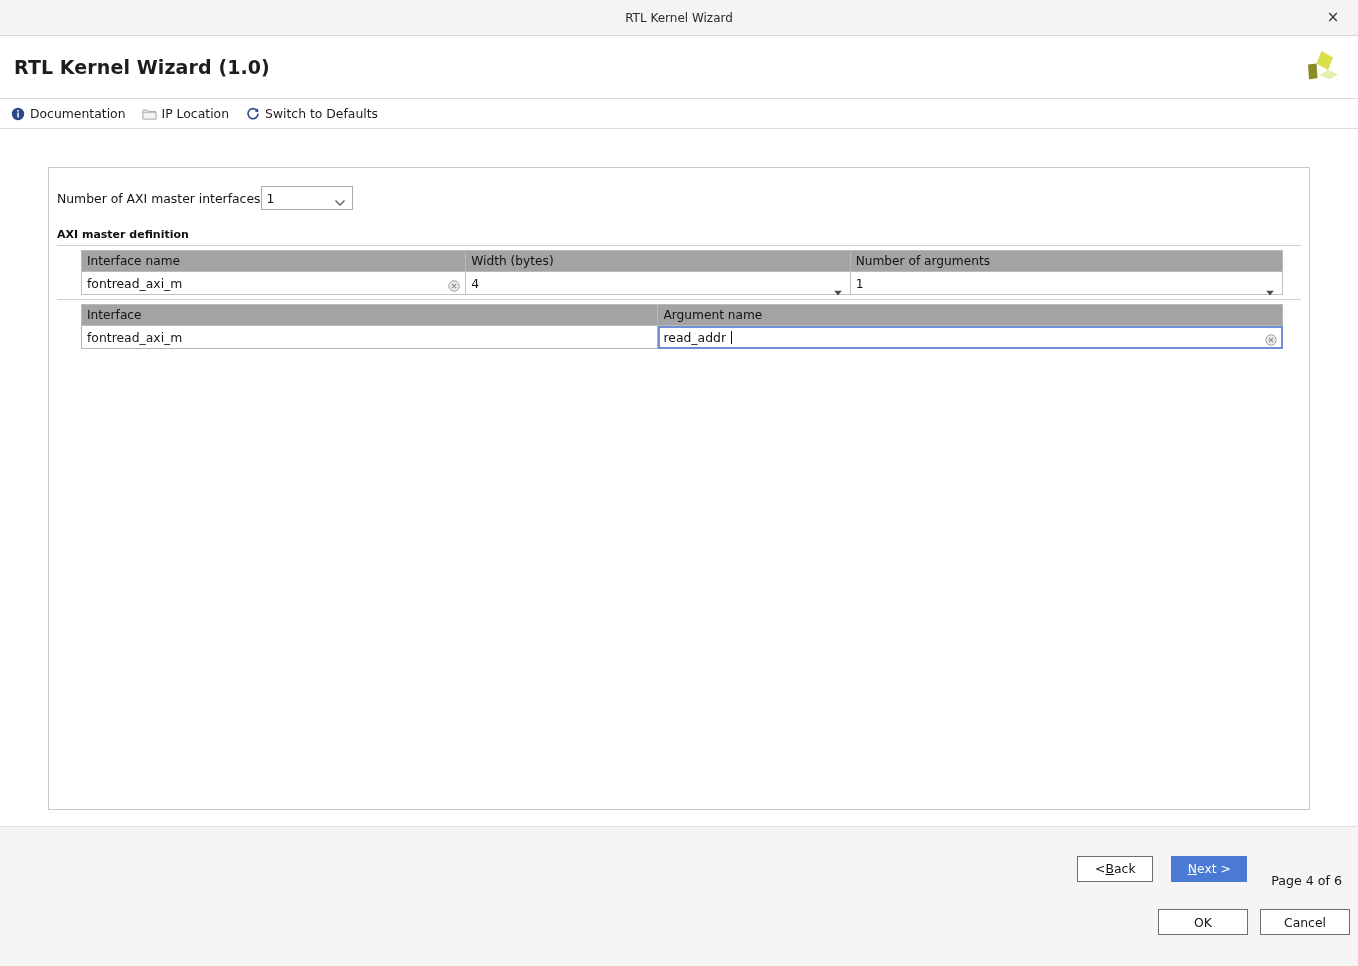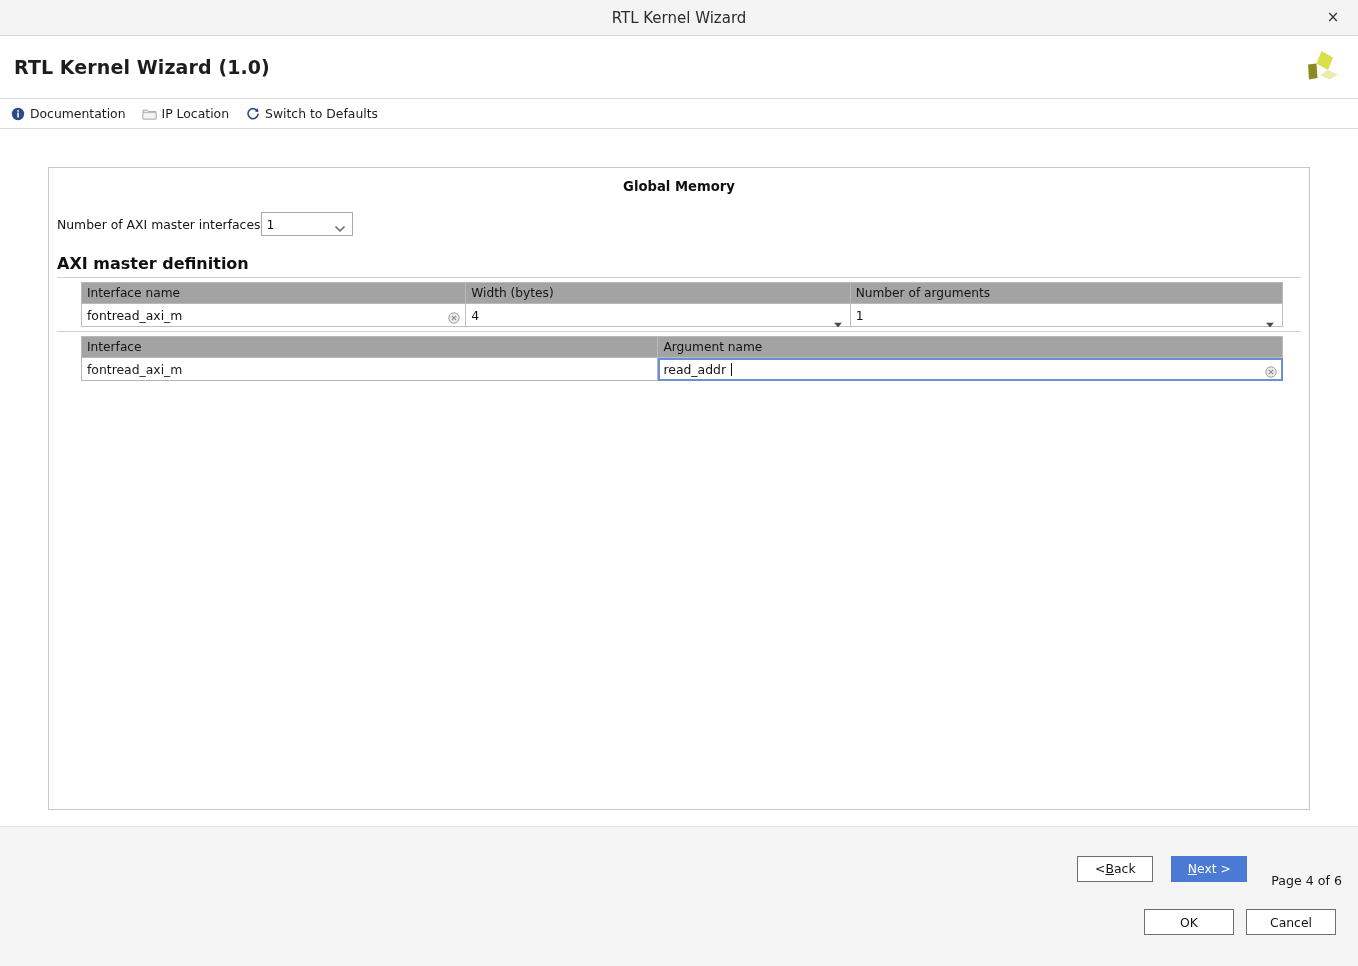"RTL Kernel Wizard" .titlebar-title { font-size: 15px -> 12px }
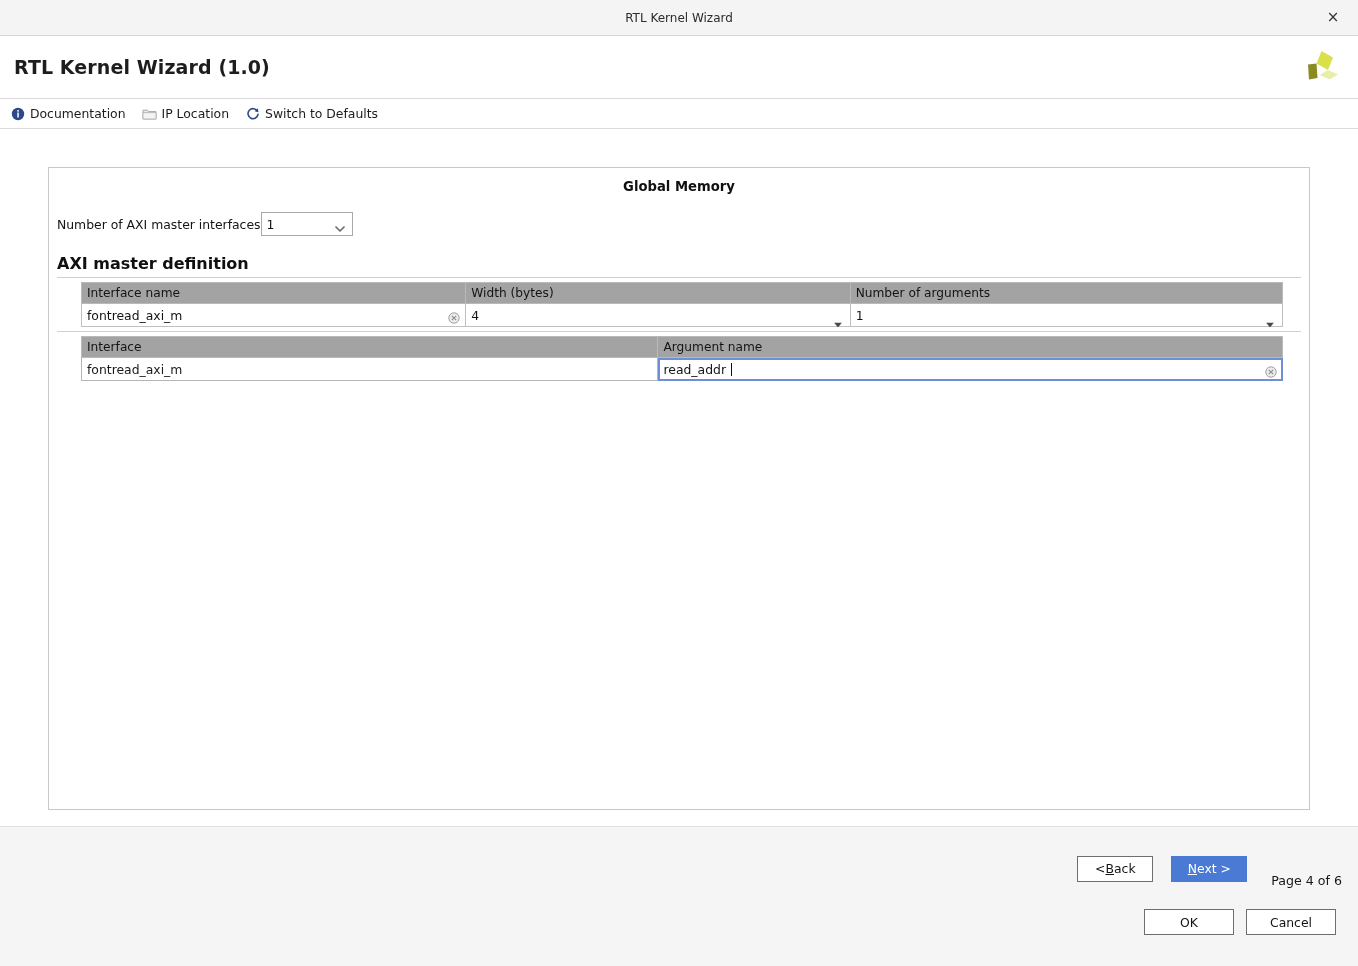"Global Memory" div.panel-title { html: <div>Global Memory</div> -> none }
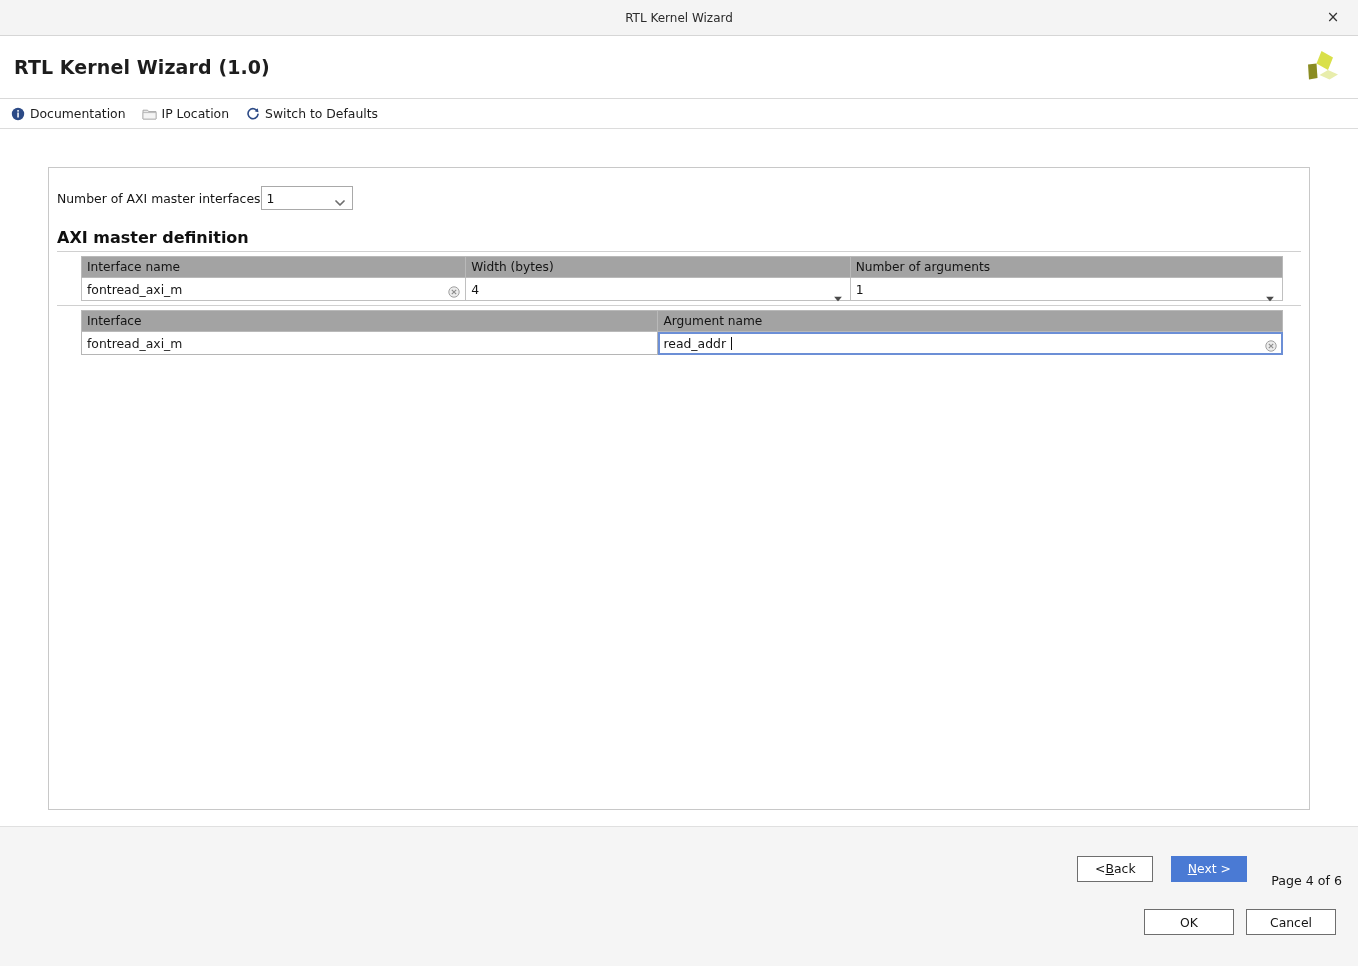"AXI master definition" .section-head { font-size: 16px -> 11px }
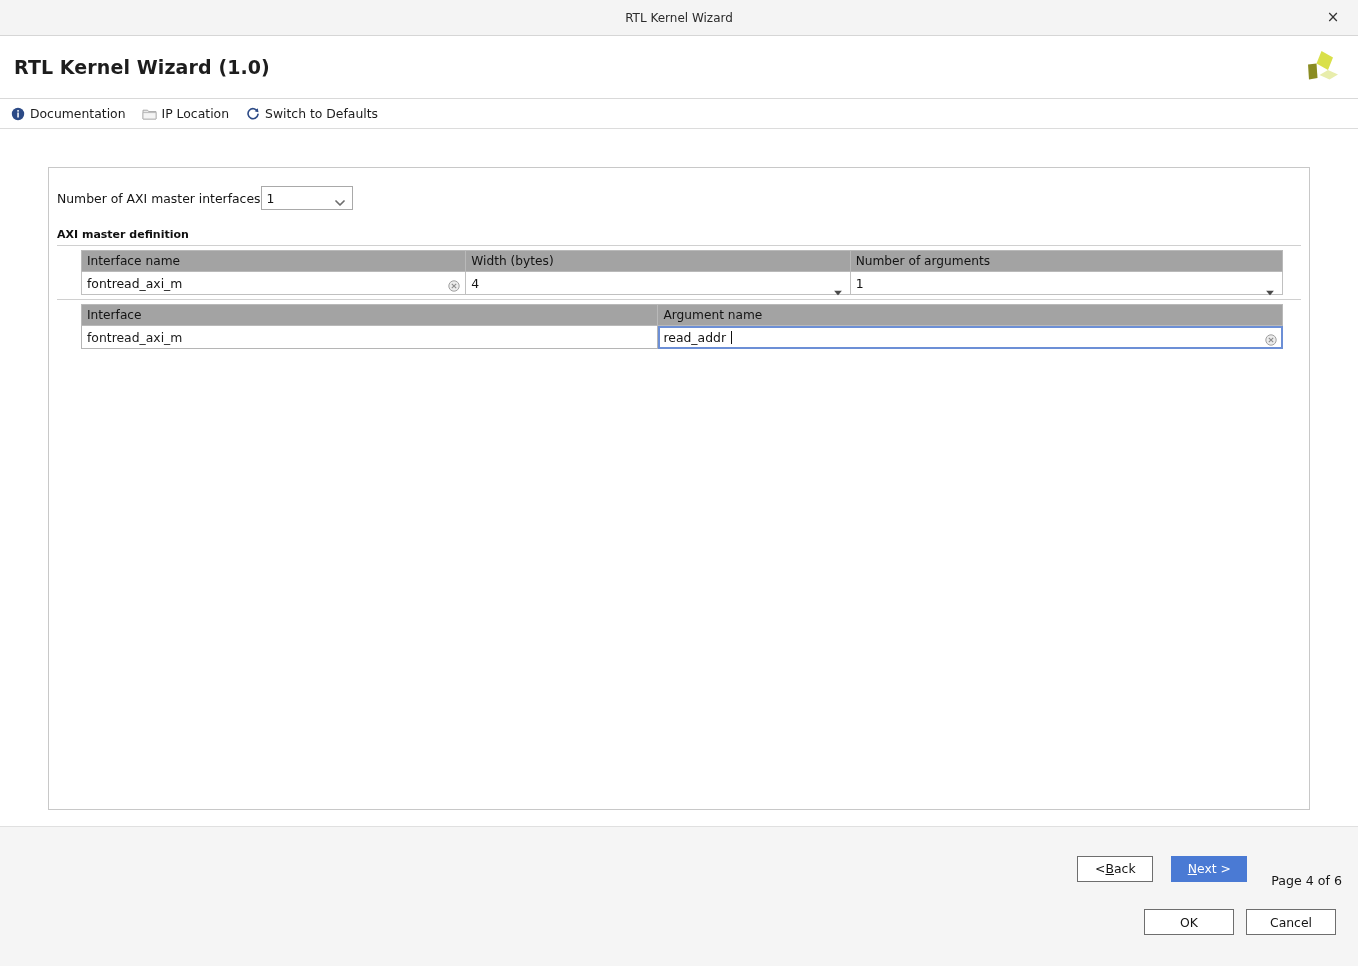"OK" .ok-row { right: 22px -> 8px }
